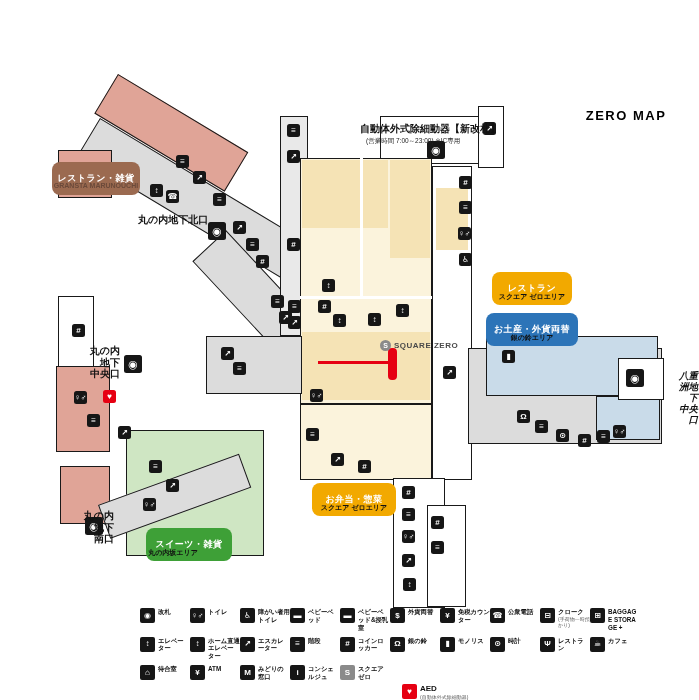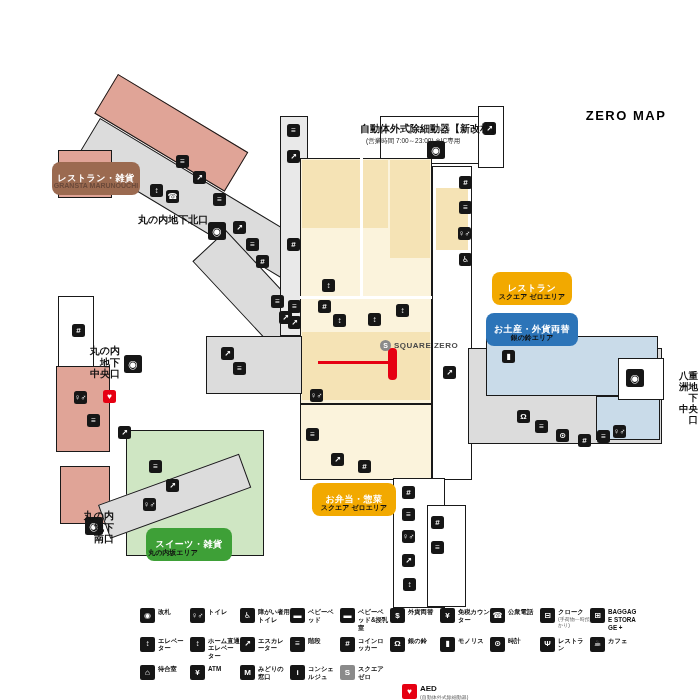"八重洲地下" div.lbl { font-style: none -> italic }
